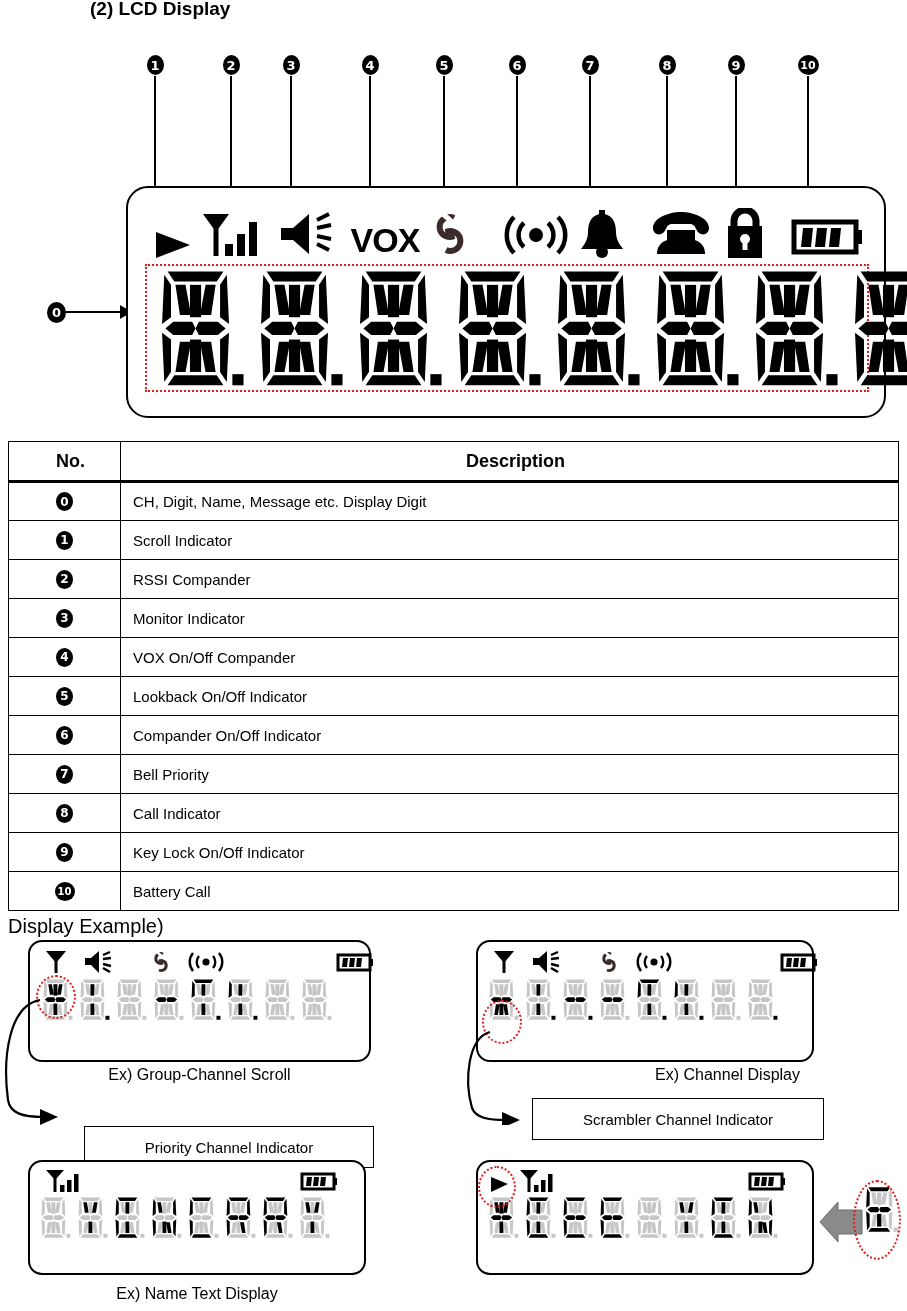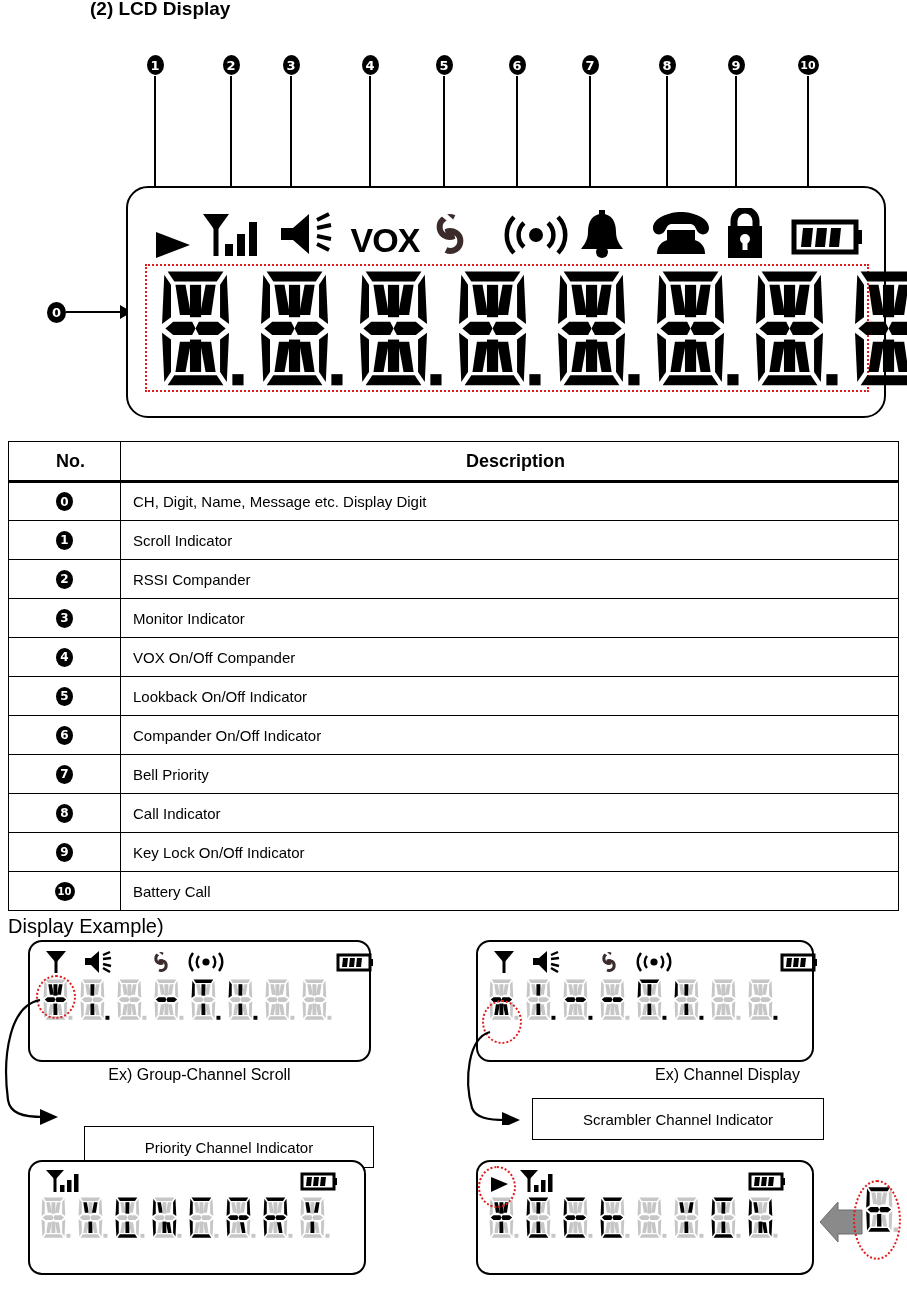"Ex) Name Text Display" div.ex-label { html: none -> <div>Ex) Name Text Display</div> }
